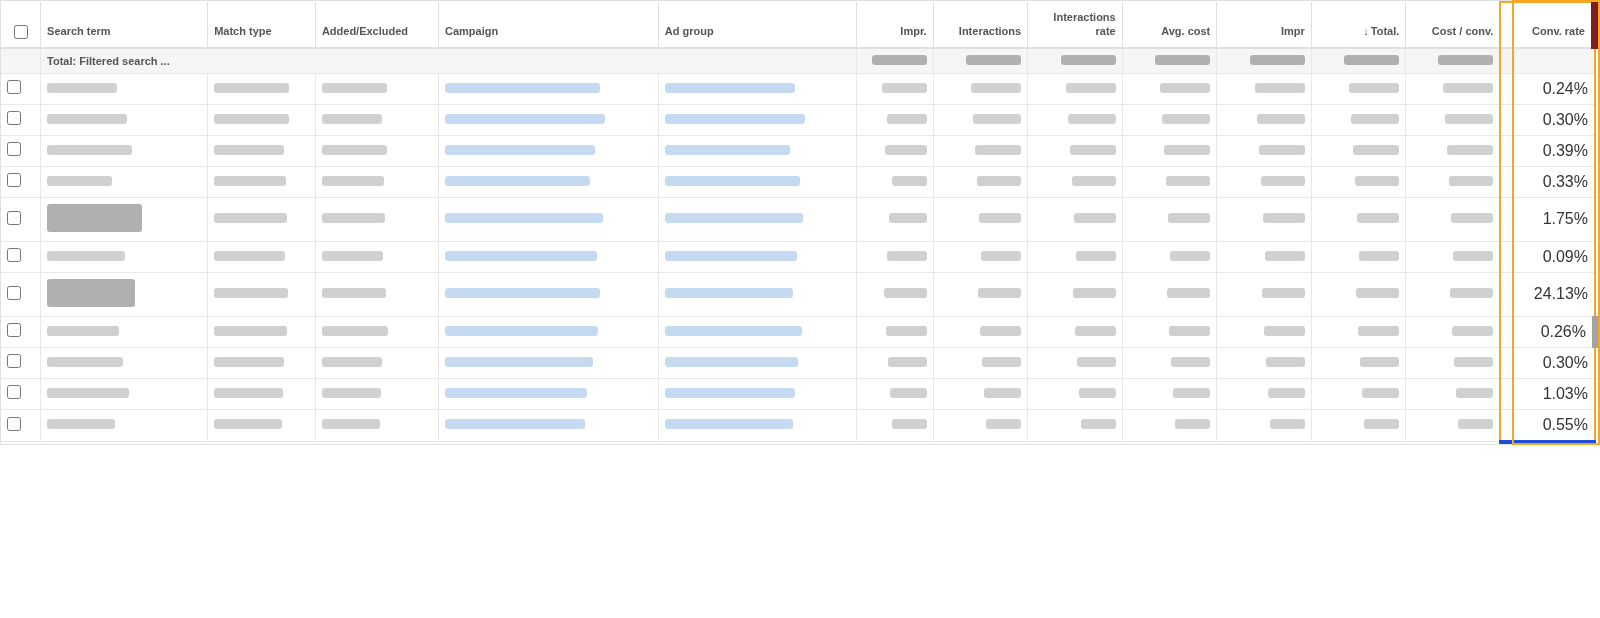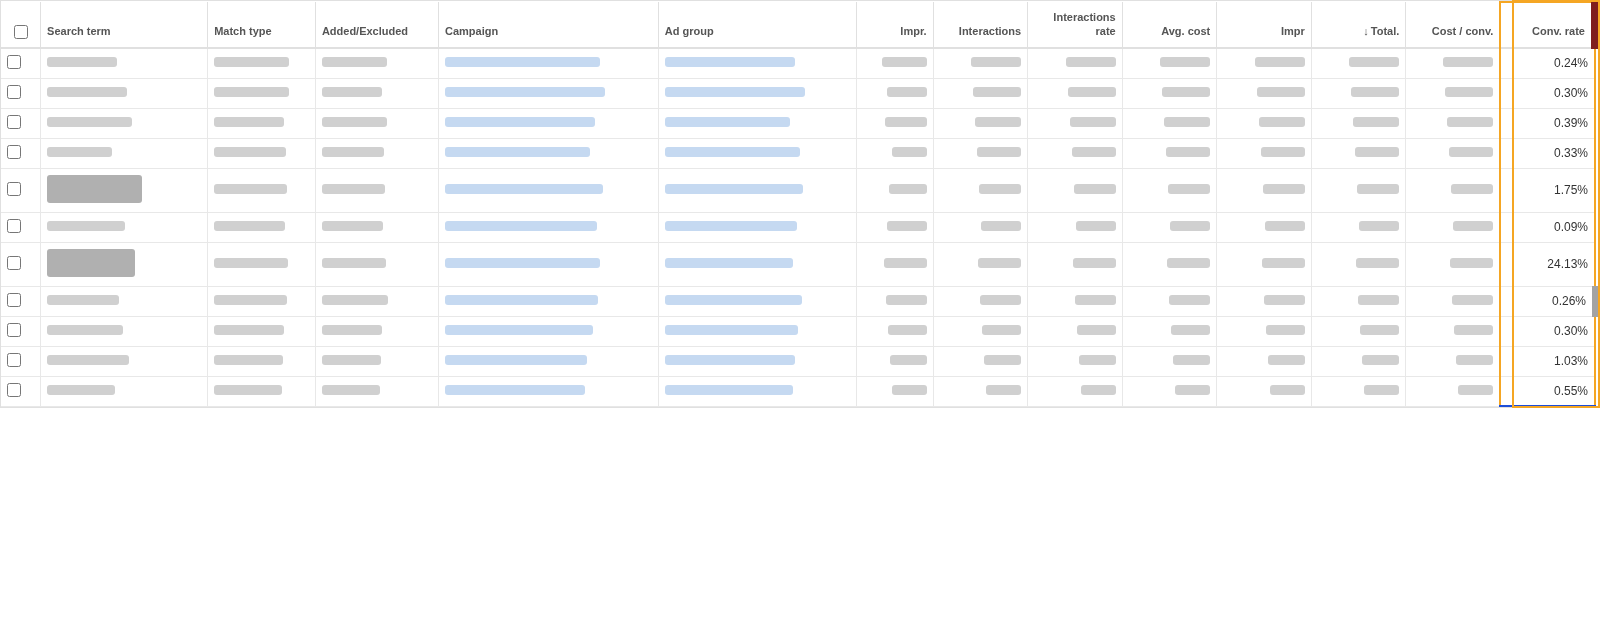"Total: Filtered search ..." tr.total-row { html: none -> <tr> <td></td> <td>Total: Filtered search ...</td> <td> <span></span> </td> <td> <span></span> </td> <td> <span></span> </td> <td> <span></span> </td> <td> <span></span> </td> <td> <span></span> </td> <td> <span></span> </td> <td></td> </tr> }
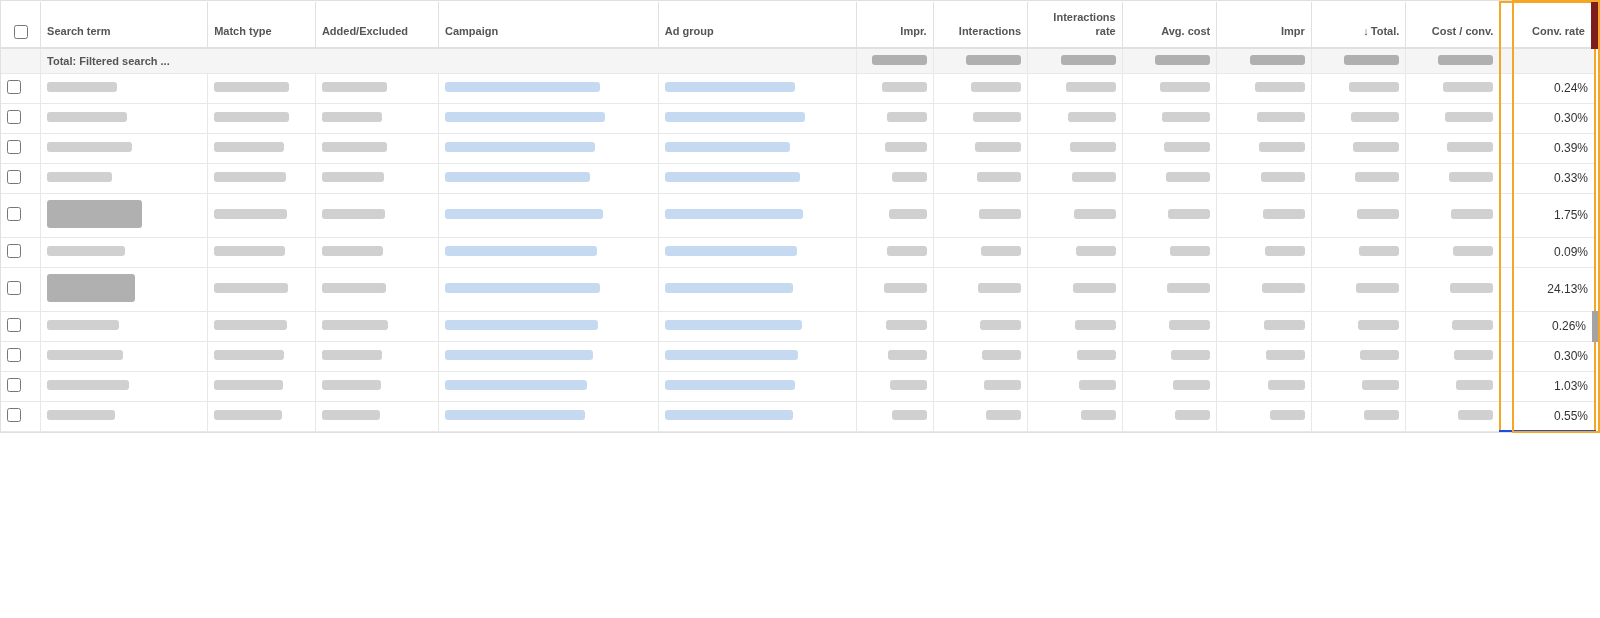"0.24%" .conv-rate-value { font-size: 12px -> 16px }
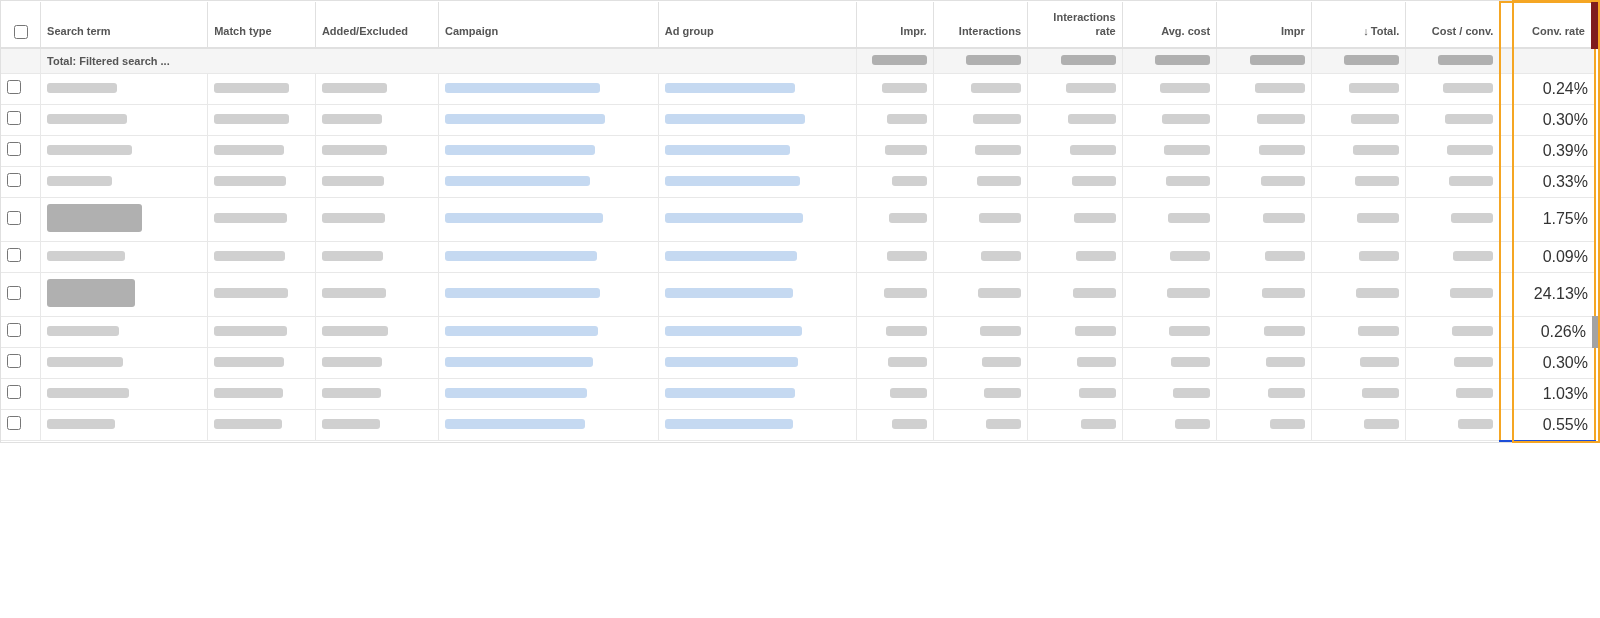"0.55%" td.col-convrate { border-bottom: 2px solid #1d4ed8 -> 4px solid #1d4ed8 }
